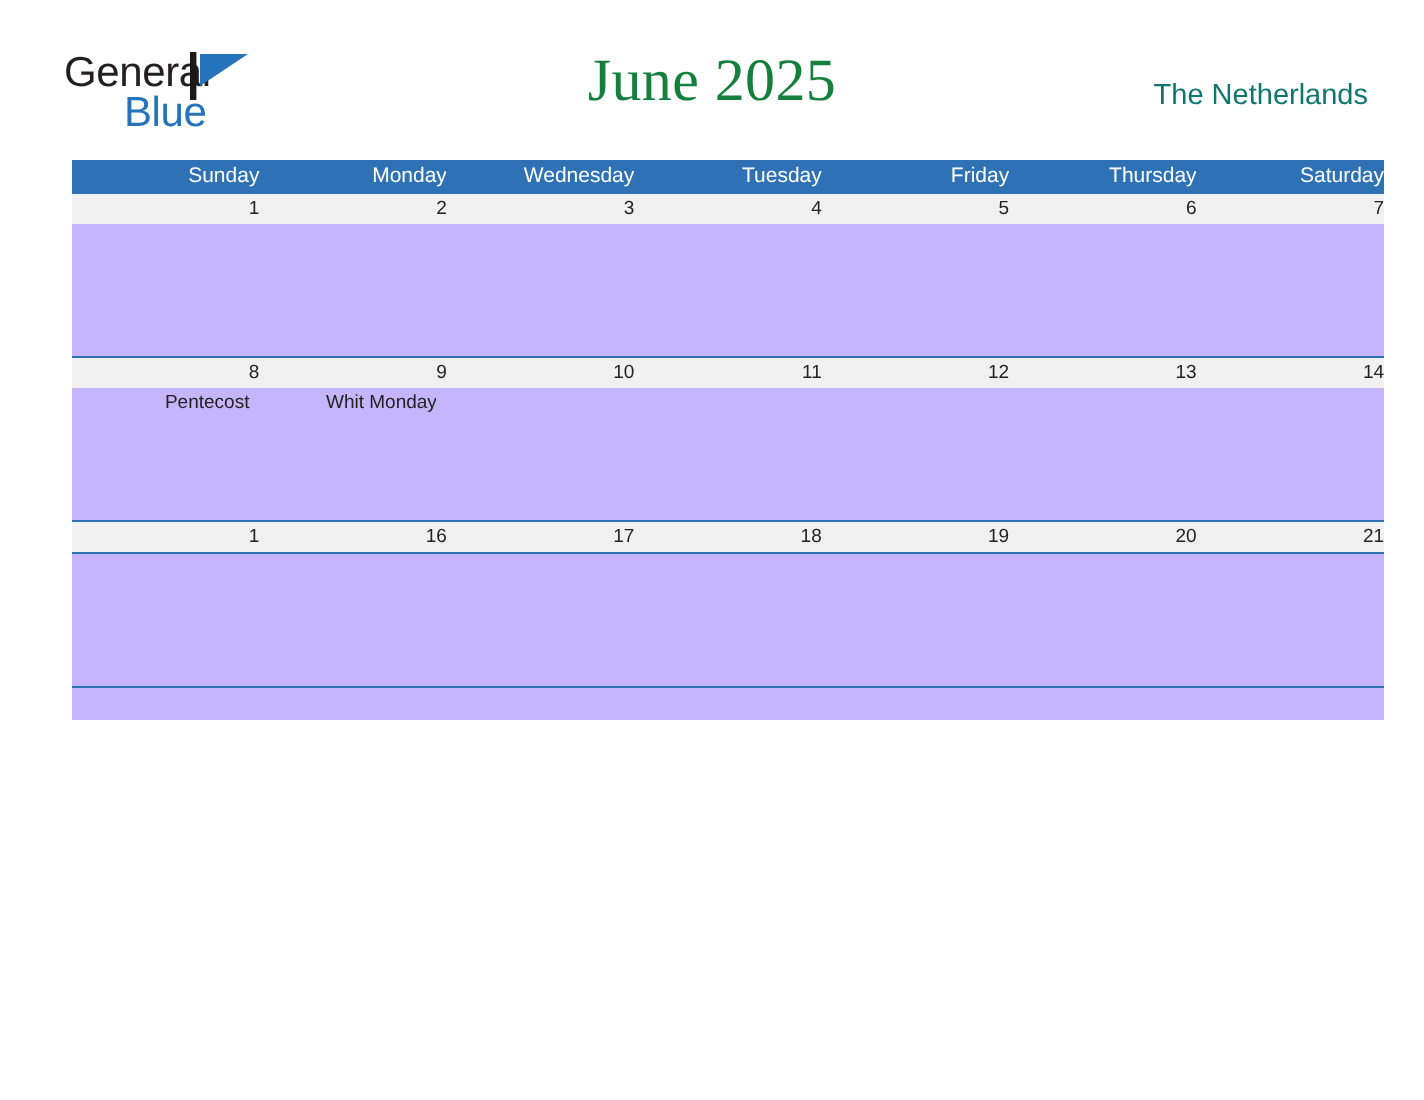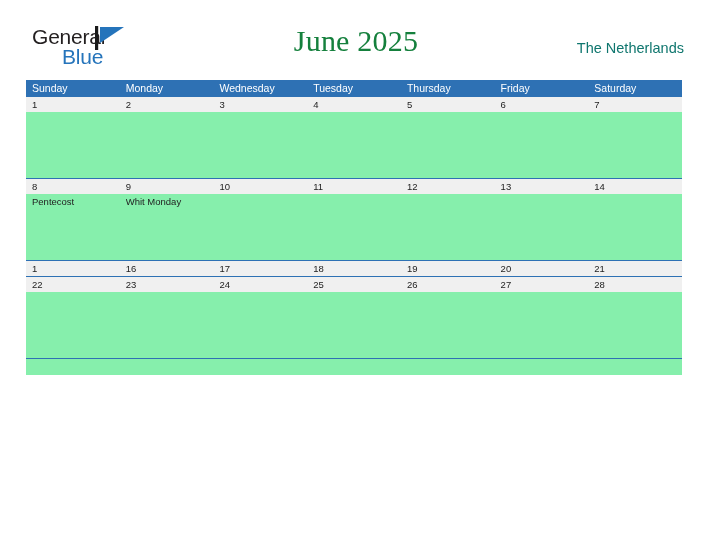"Sunday" .calendar { margin: 6px 28px 0 26px -> 6px 28px 0 36px; text-align: none -> right }
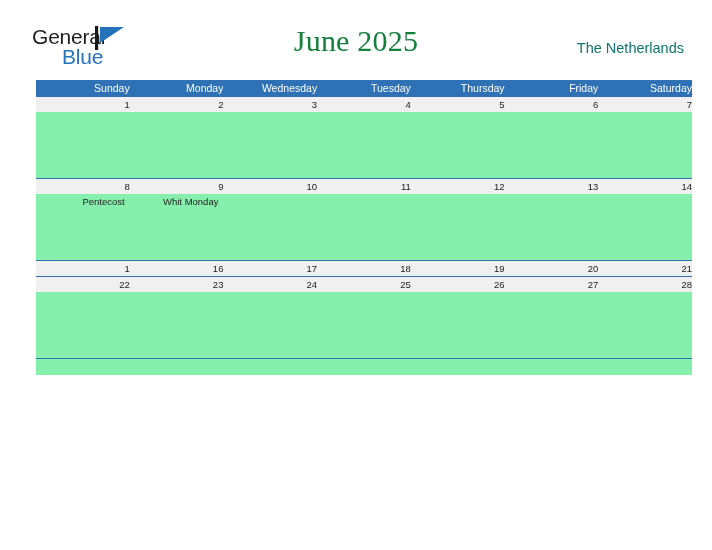"Thursday" div.weekday { order: before "Friday" -> after "Friday" }
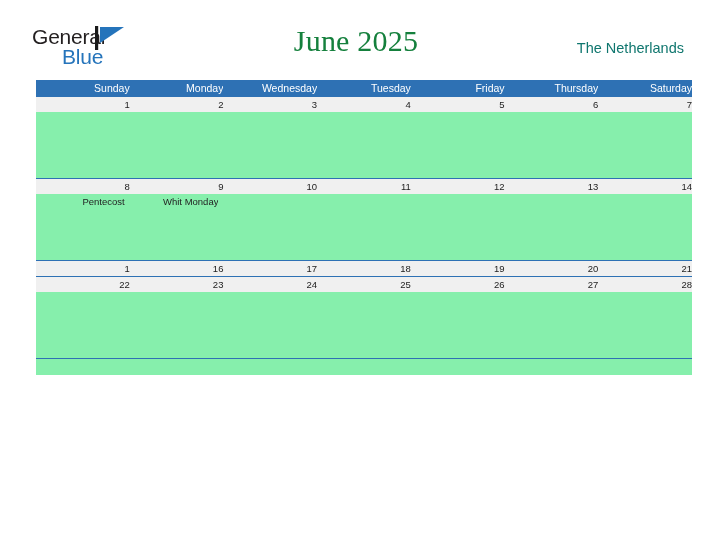"Pentecost" .event-row { background: #86efac -> #c4b5fd }
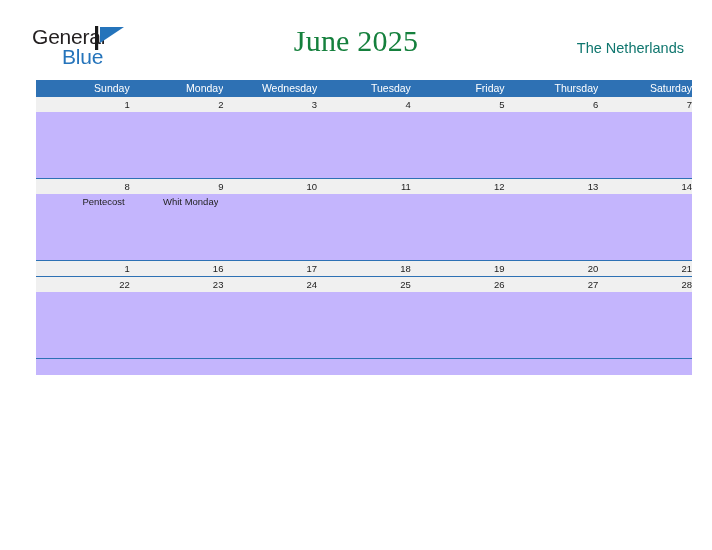"22" div.daynum-row { html: <div> <div>22</div> <div>23</div> <div>24</div> <div>25</div> <div>26</div> <div>27</div> <div>28</div> </div> -> none }
